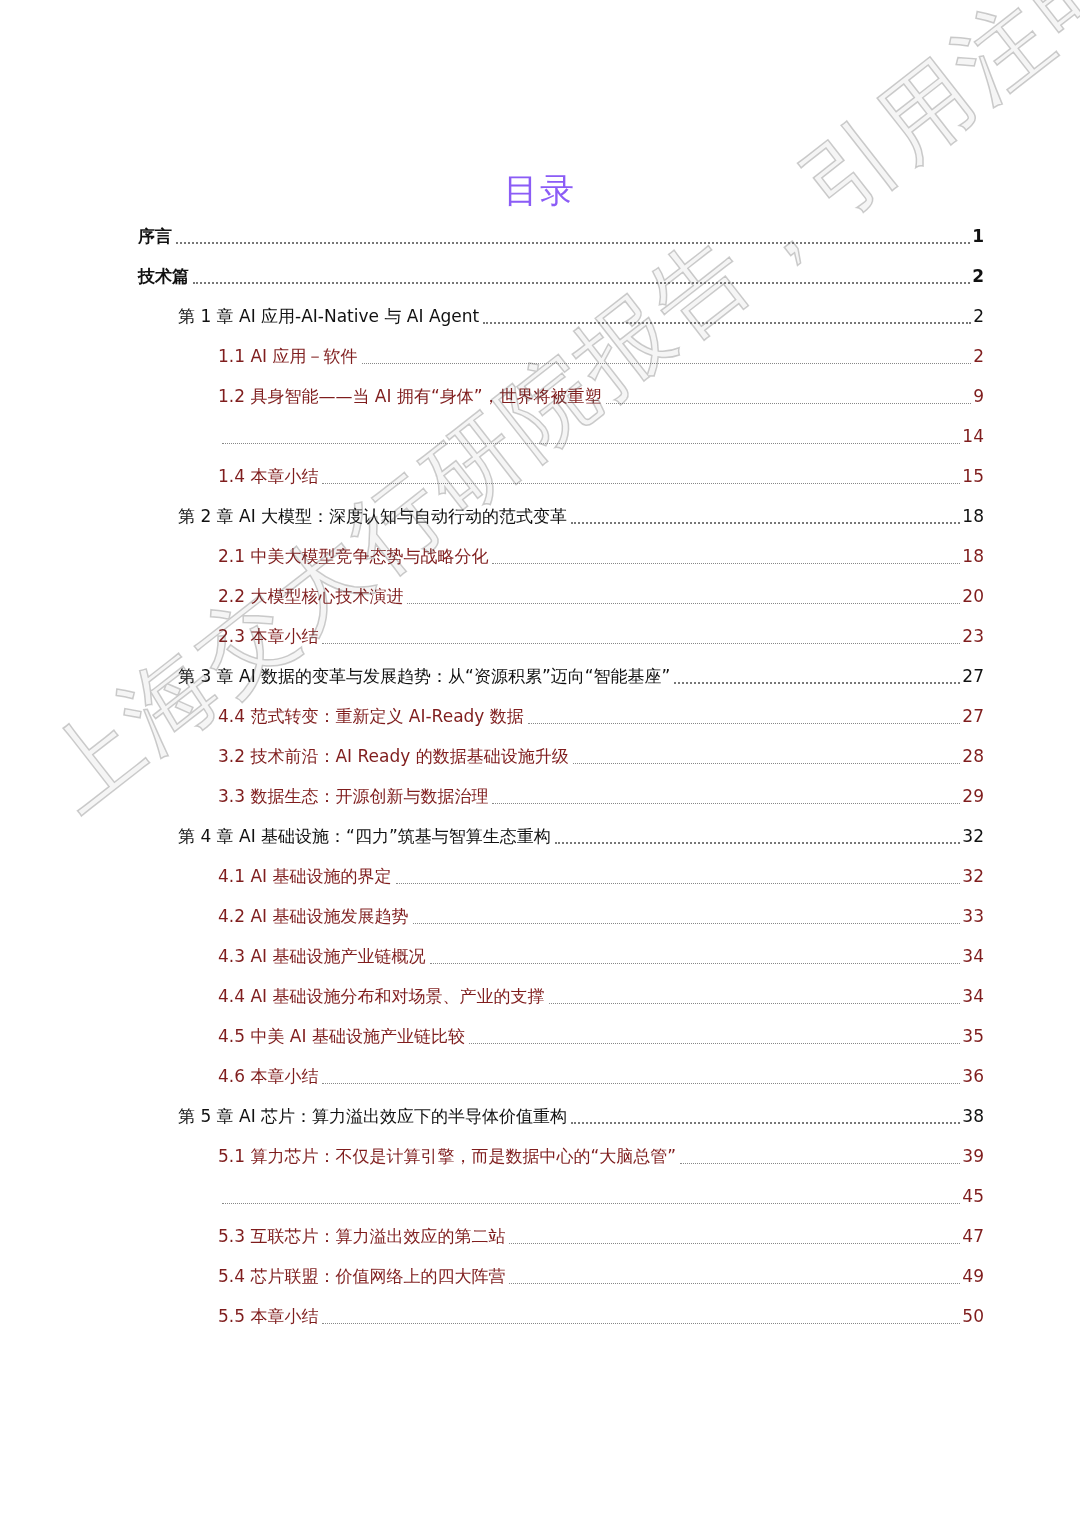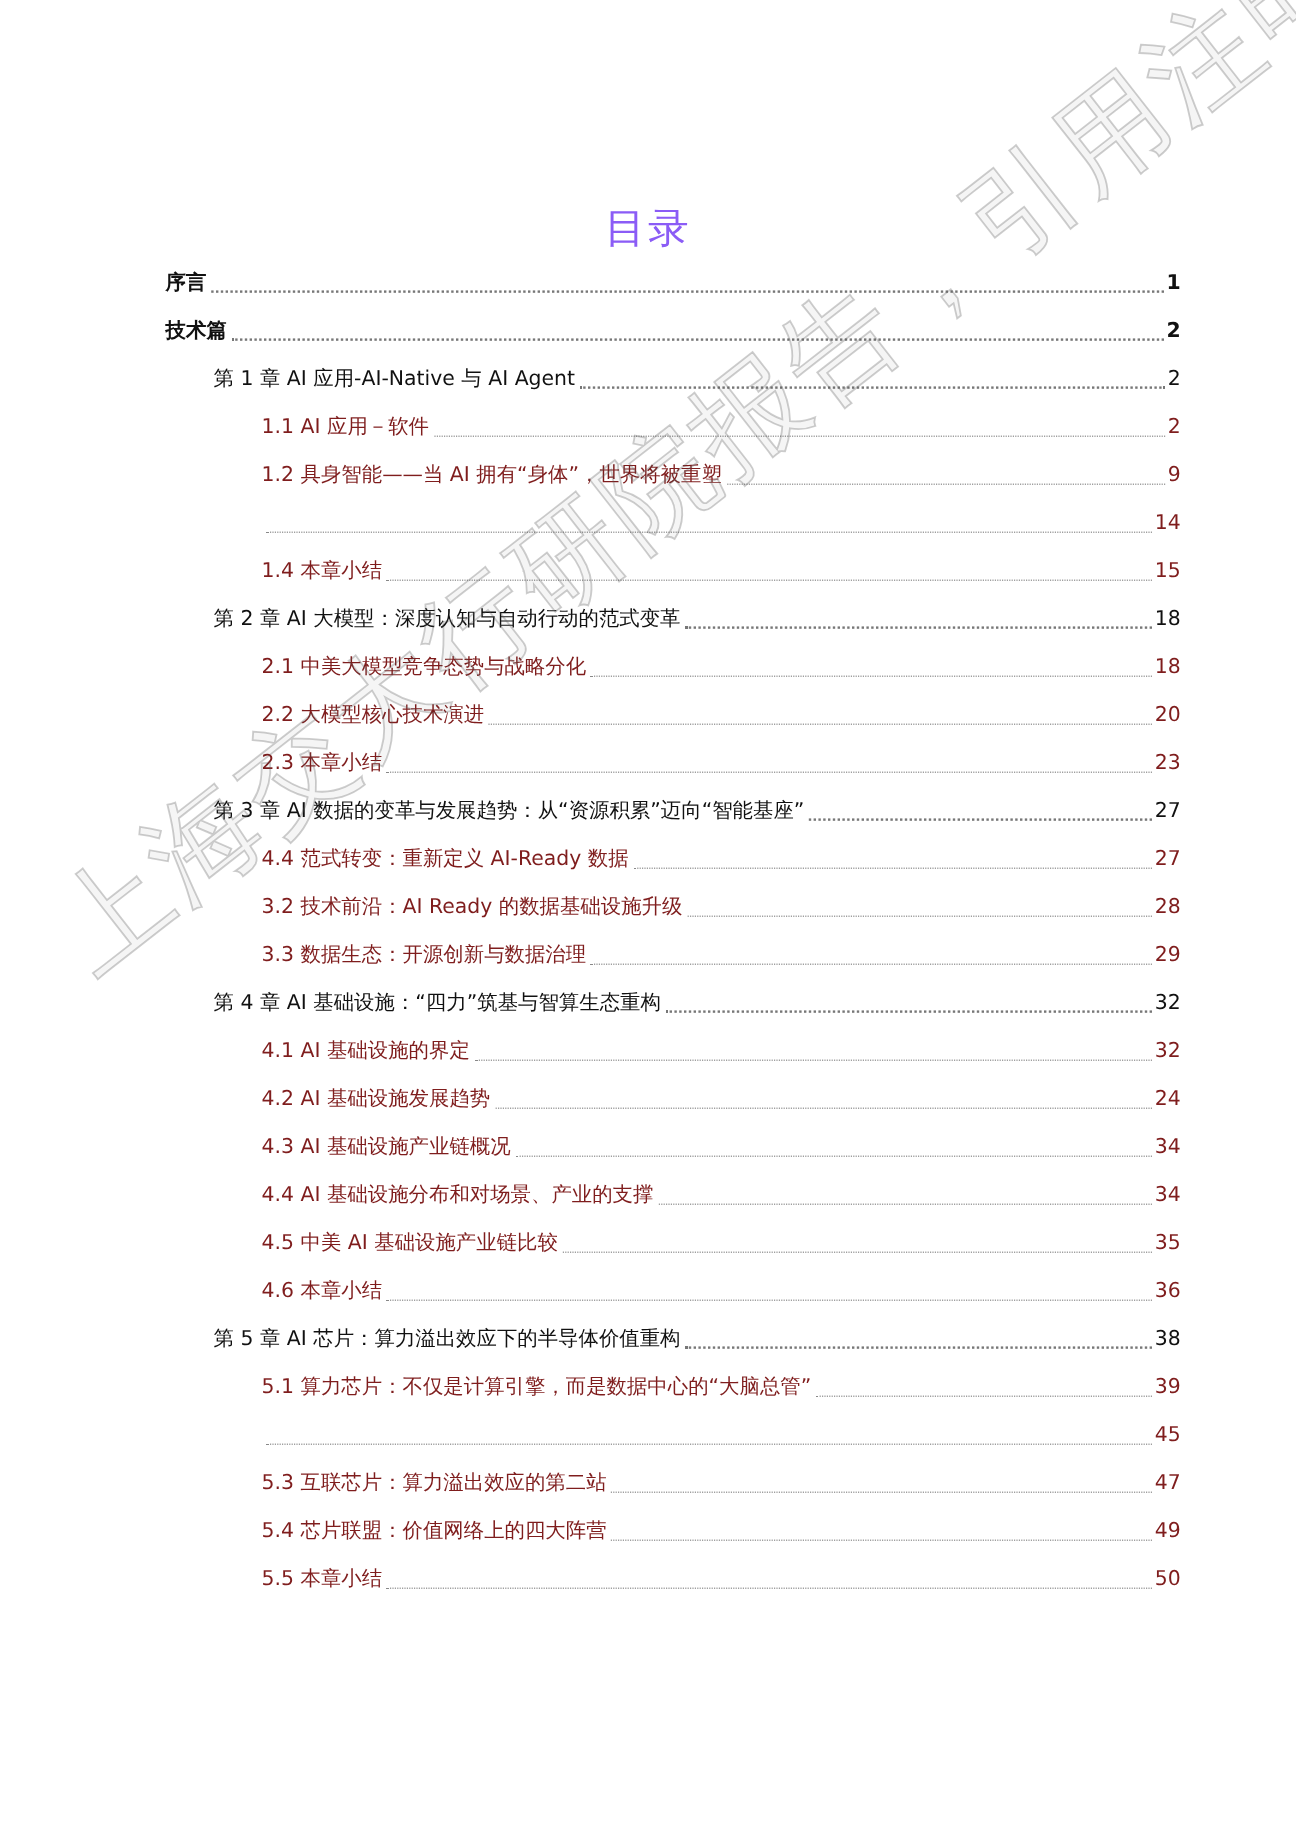"24" span.page { text: 24 -> 33 }
